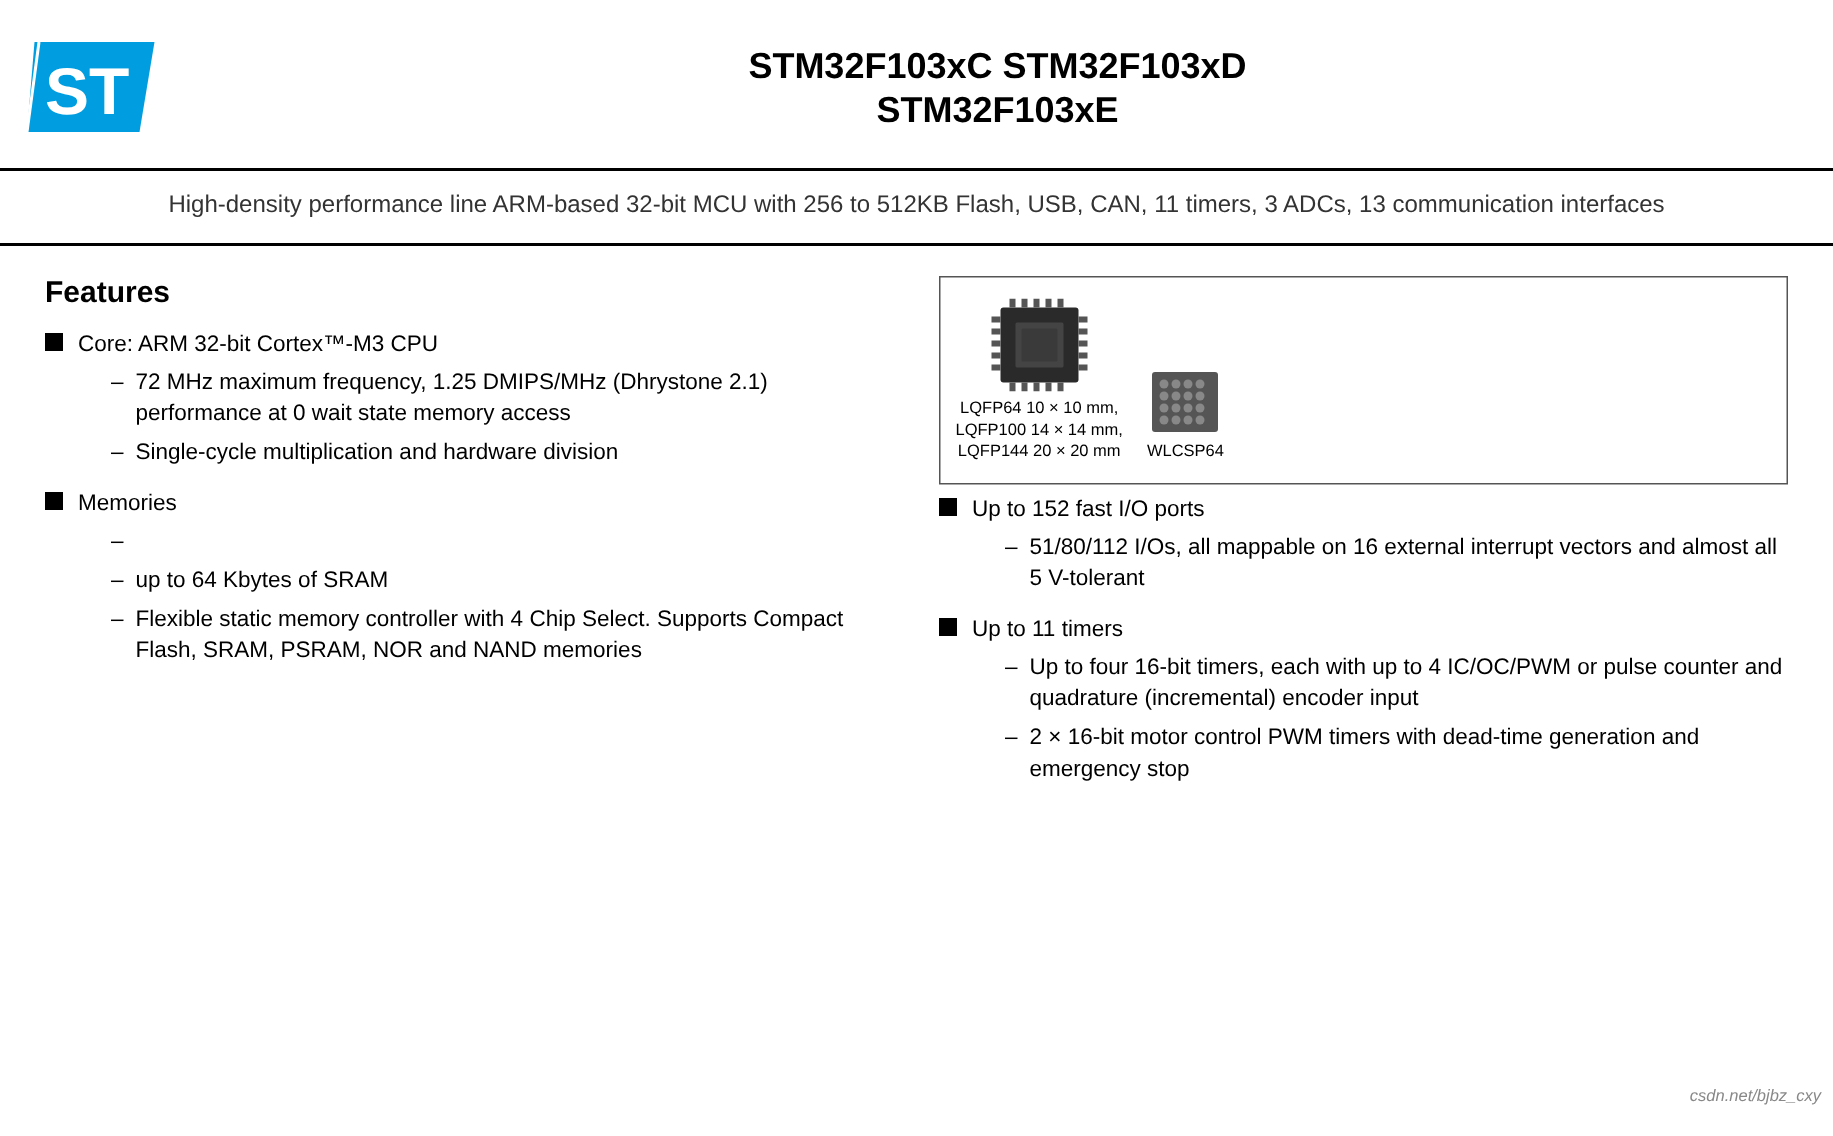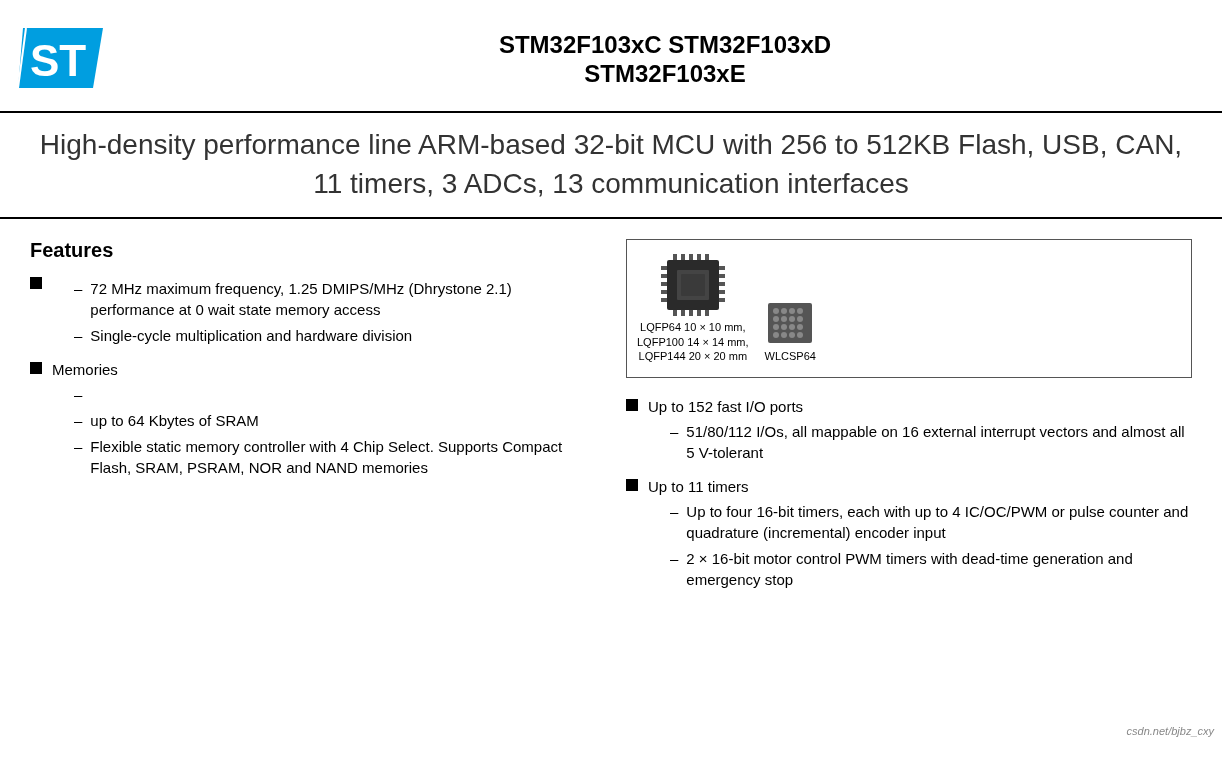"High-density performance line ARM-based" .subtitle-text { font-size: 28px -> 16px }
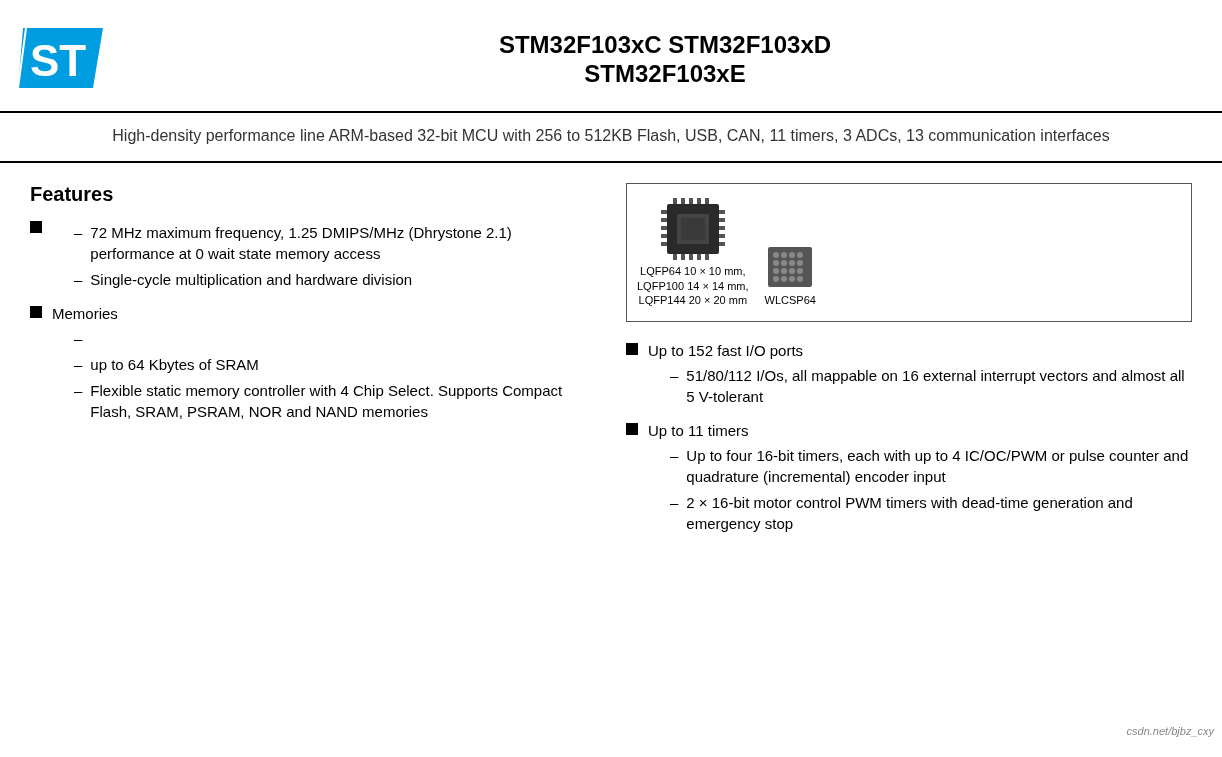"Core: ARM 32-bit Cortex™-M3 CPU" span { html: none -> <span>Core: ARM 32-bit Cortex™-M3 CPU</span> }
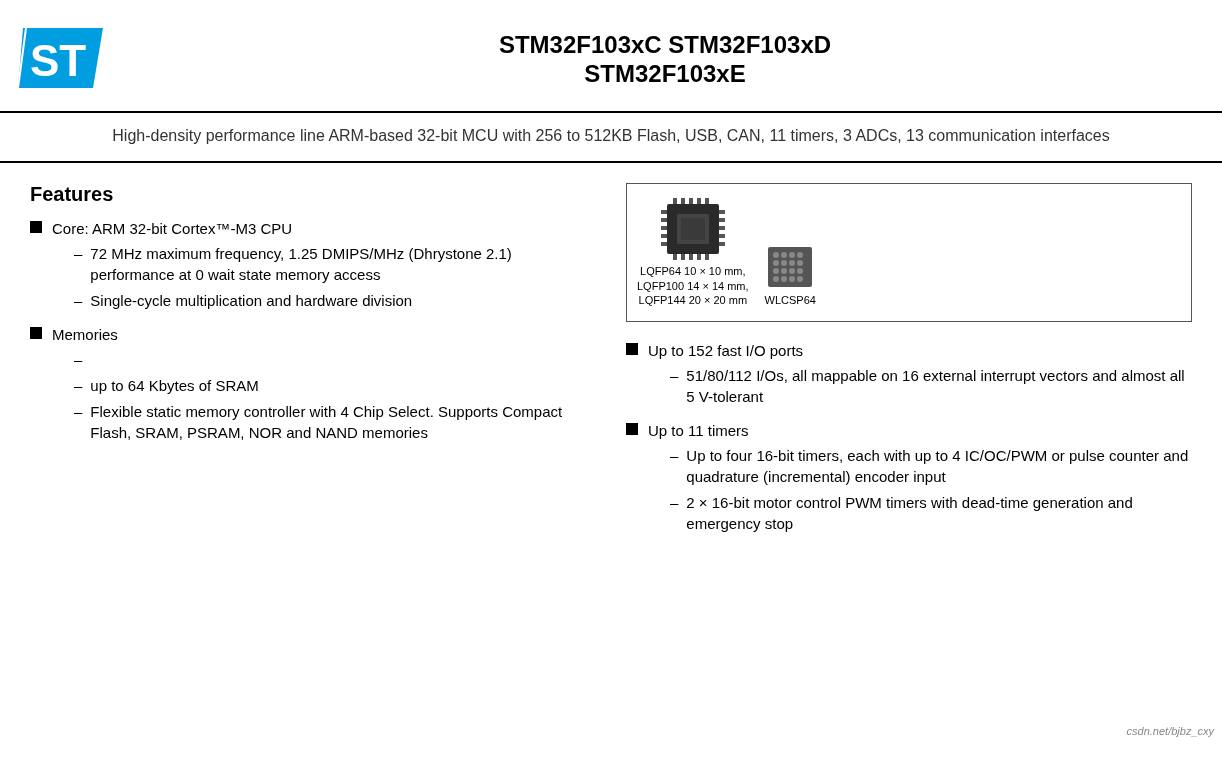"LQFP64 10 × 10 mm," .chip-box { margin-bottom: 18px -> 6px }
